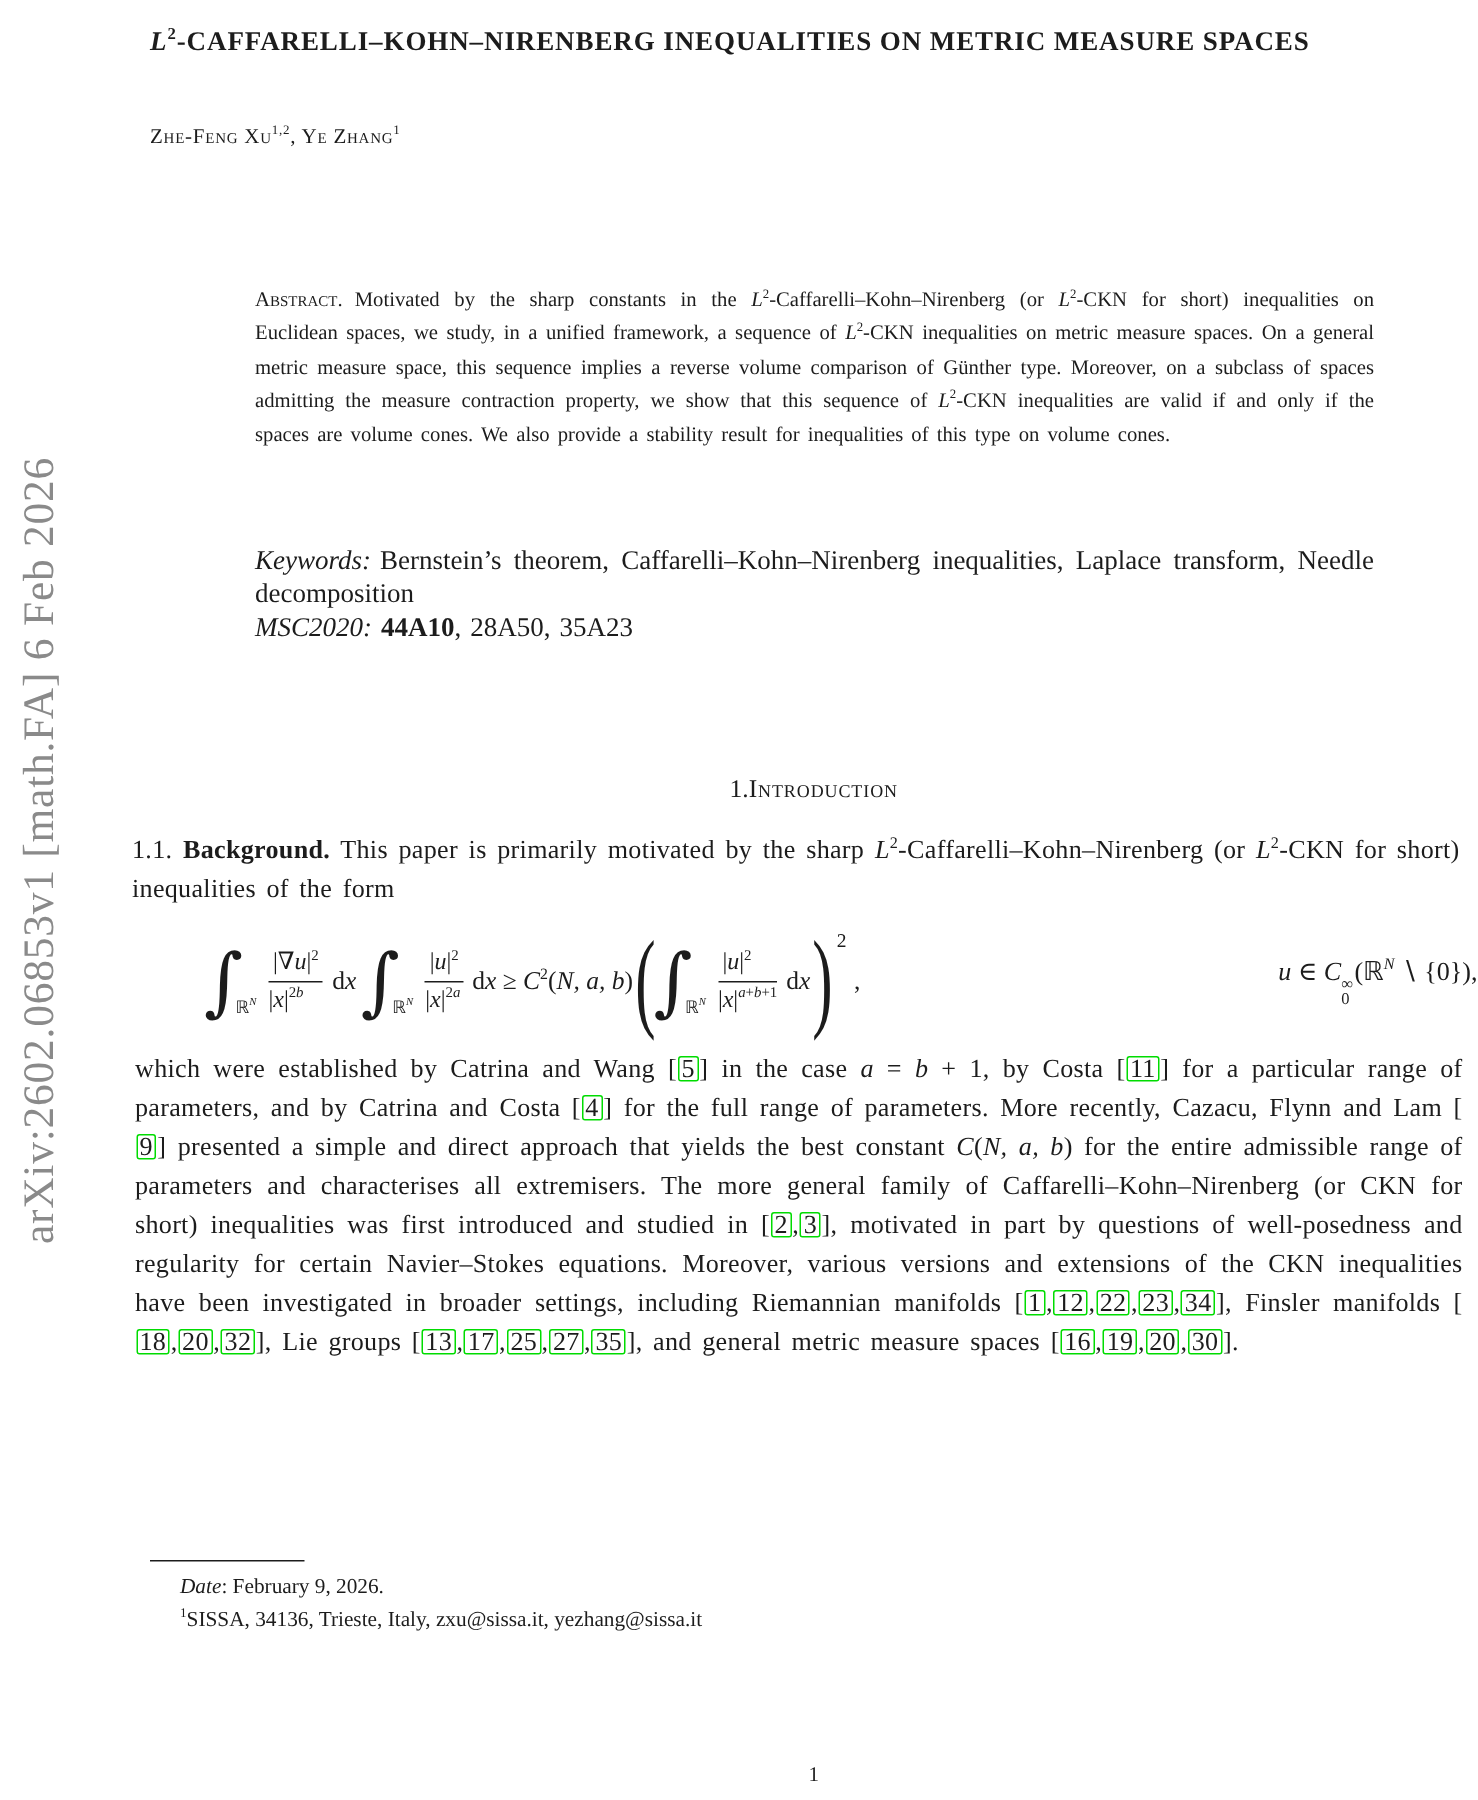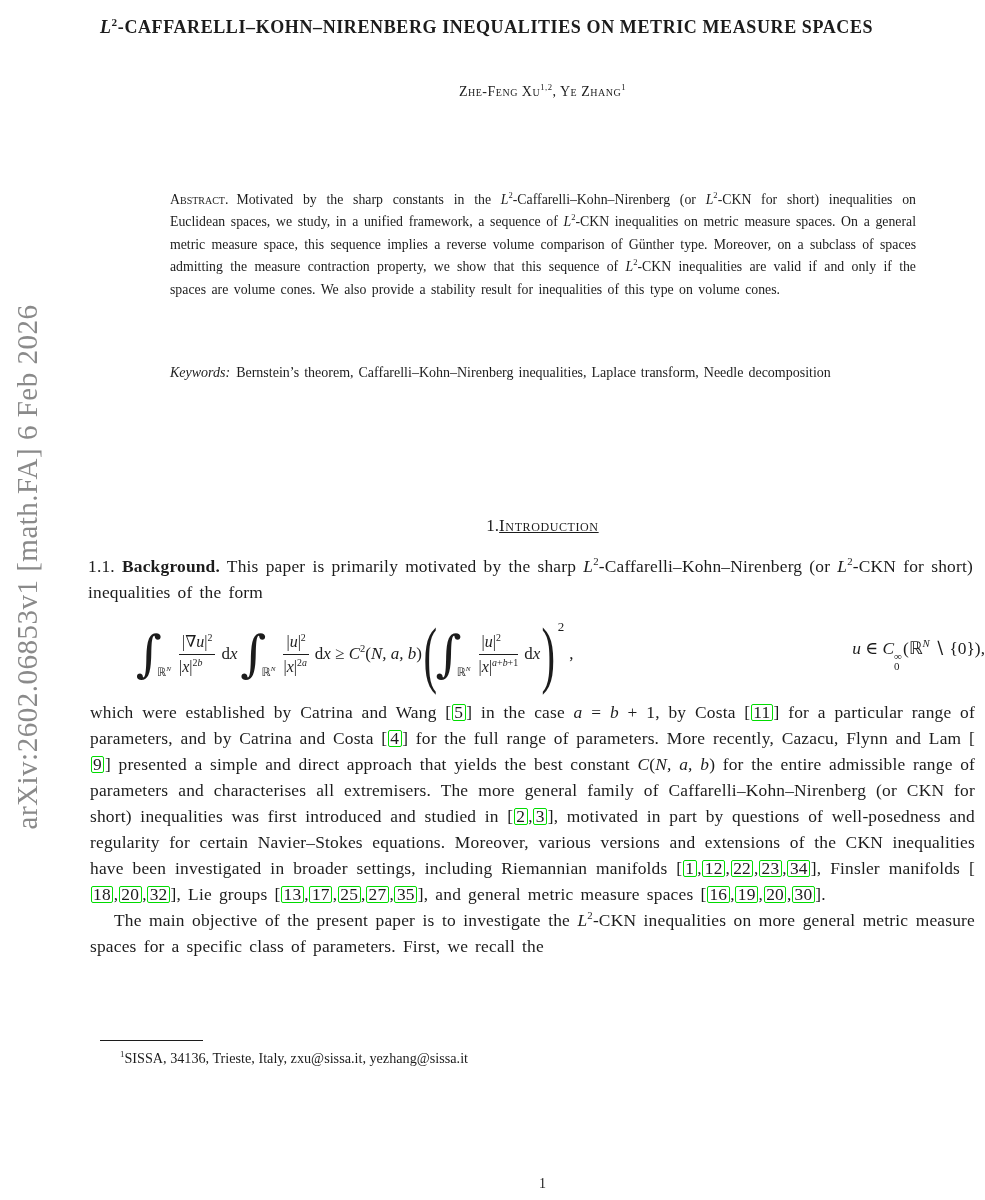"Zhe-Feng Xu1,2, Ye Zhang1" .authors { text-align: center -> left }
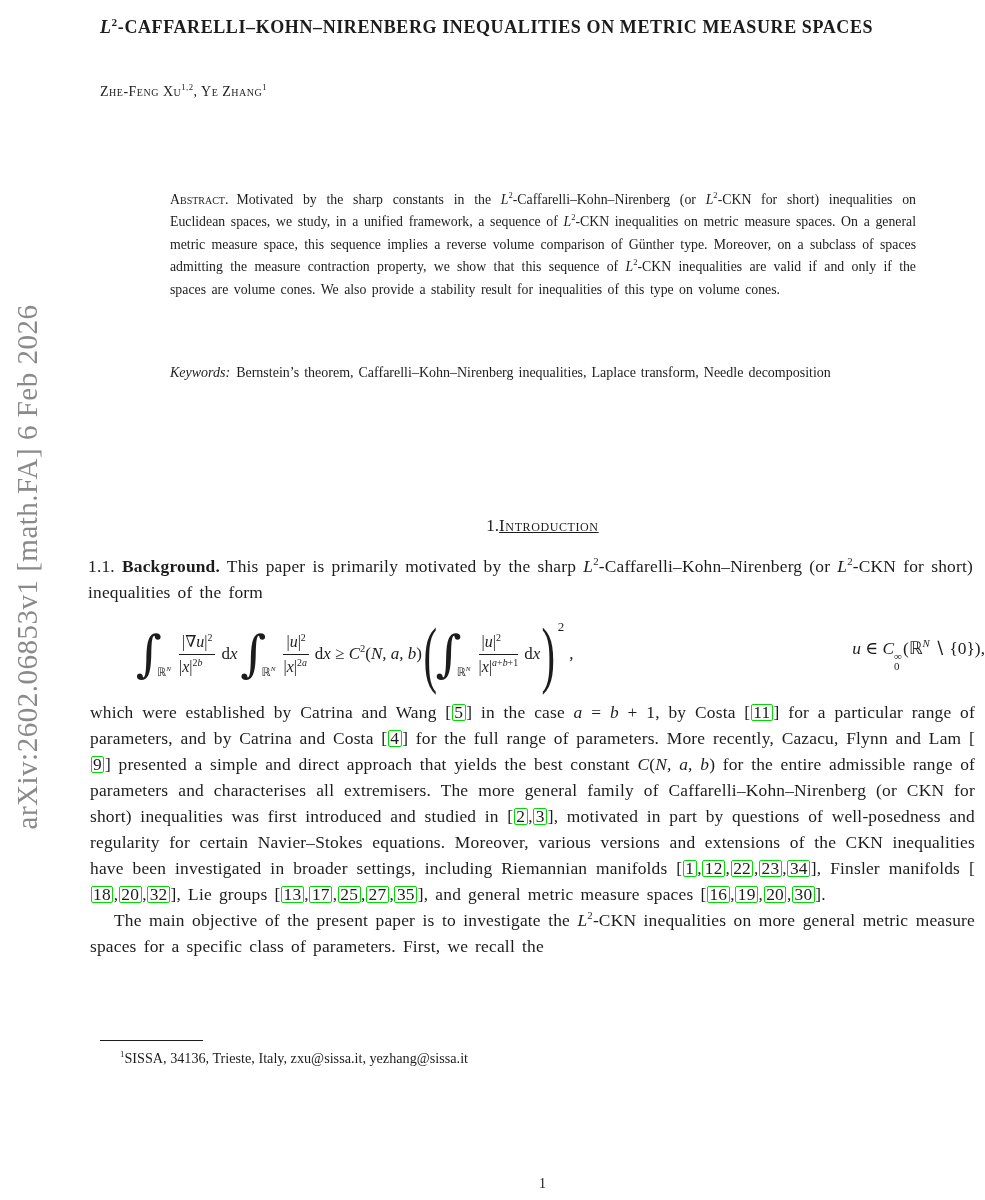"Keywords: Bernstein’s theorem," .keywords { font-size: 14px -> 18px }
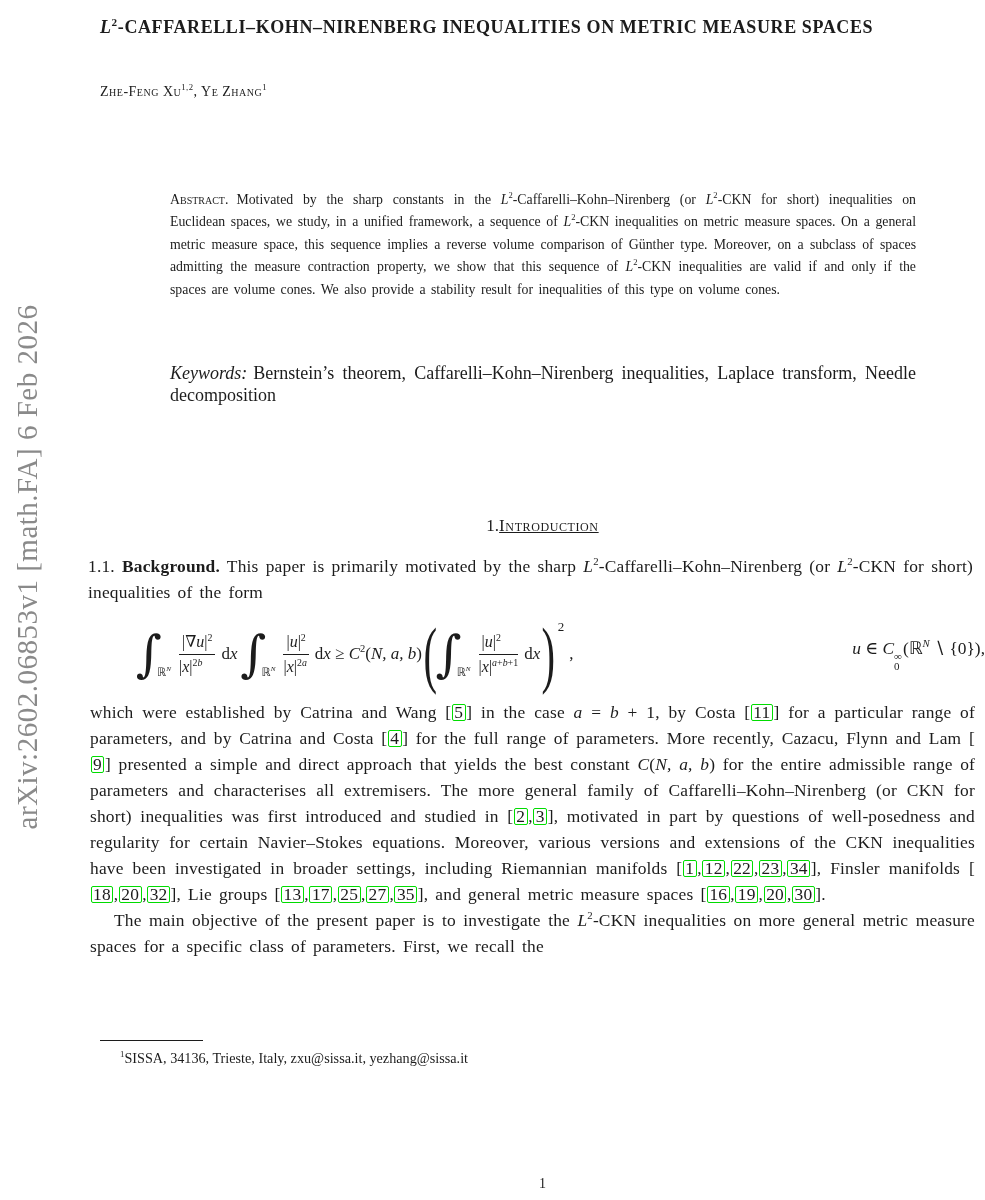"MSC2020: 44A10, 28A50, 35A23" p { html: none -> <p><span>MSC2020:</span><span><b>44A10</b>, 28A50, 35A23</span></p> }
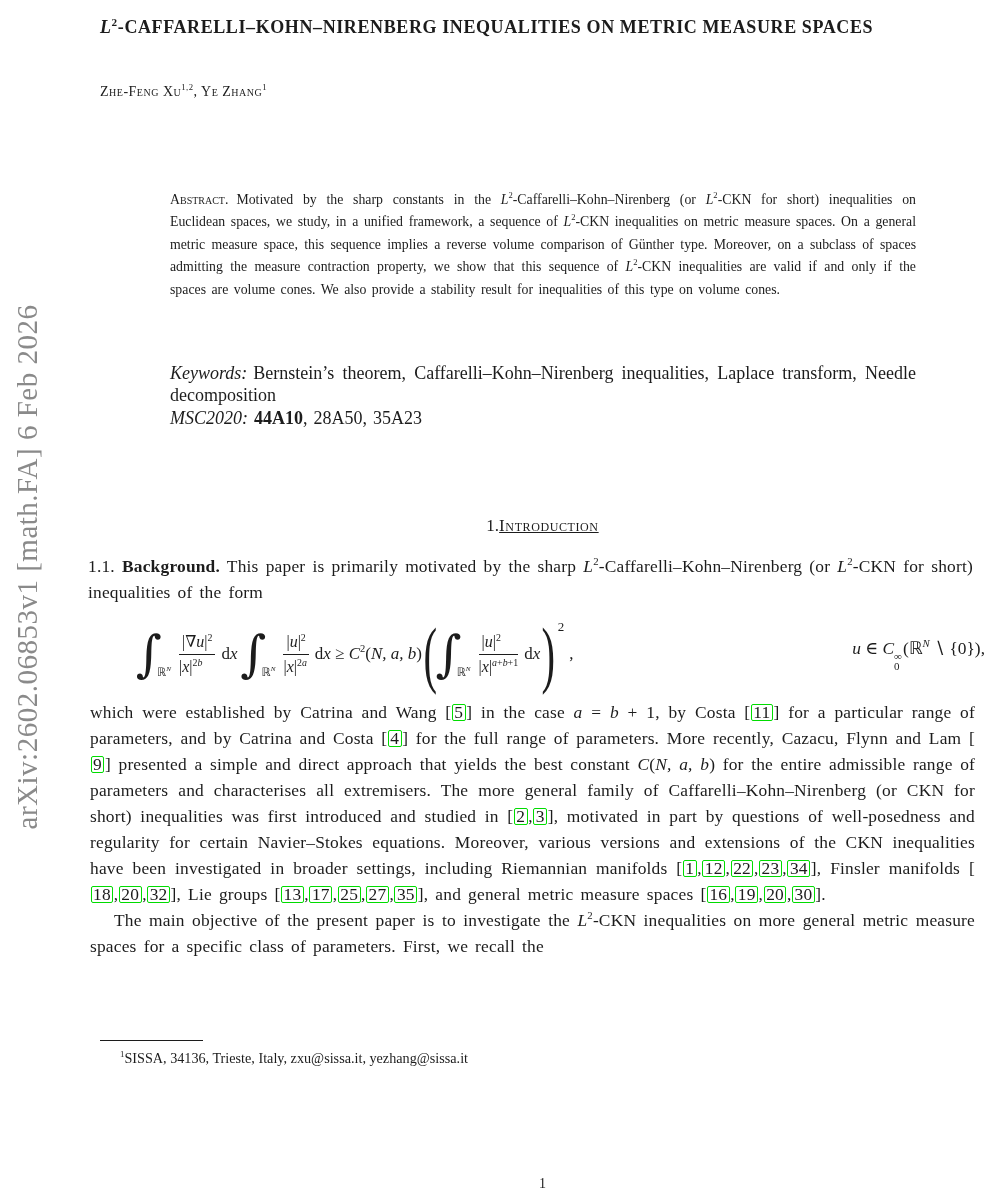"Introduction" .sechead .sc { text-decoration: underline -> none }
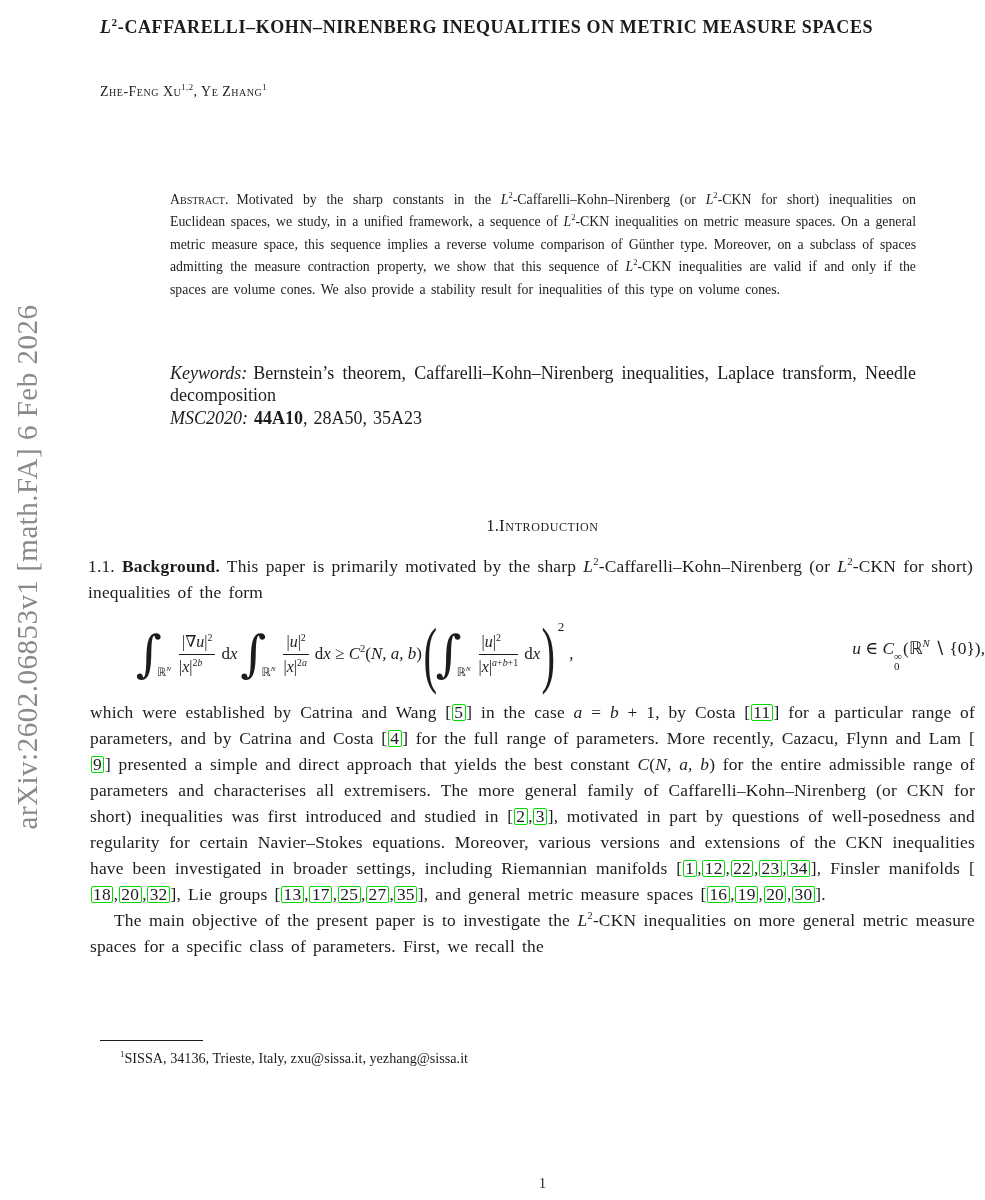"The main objective of the" p.indent { html: <p>The main objective of the present paper is to investigate the <span>L</span><sup>2</sup>-CKN inequalities on more general metric measure spaces for a specific class of parameters. First, we recall the</p> -> none }
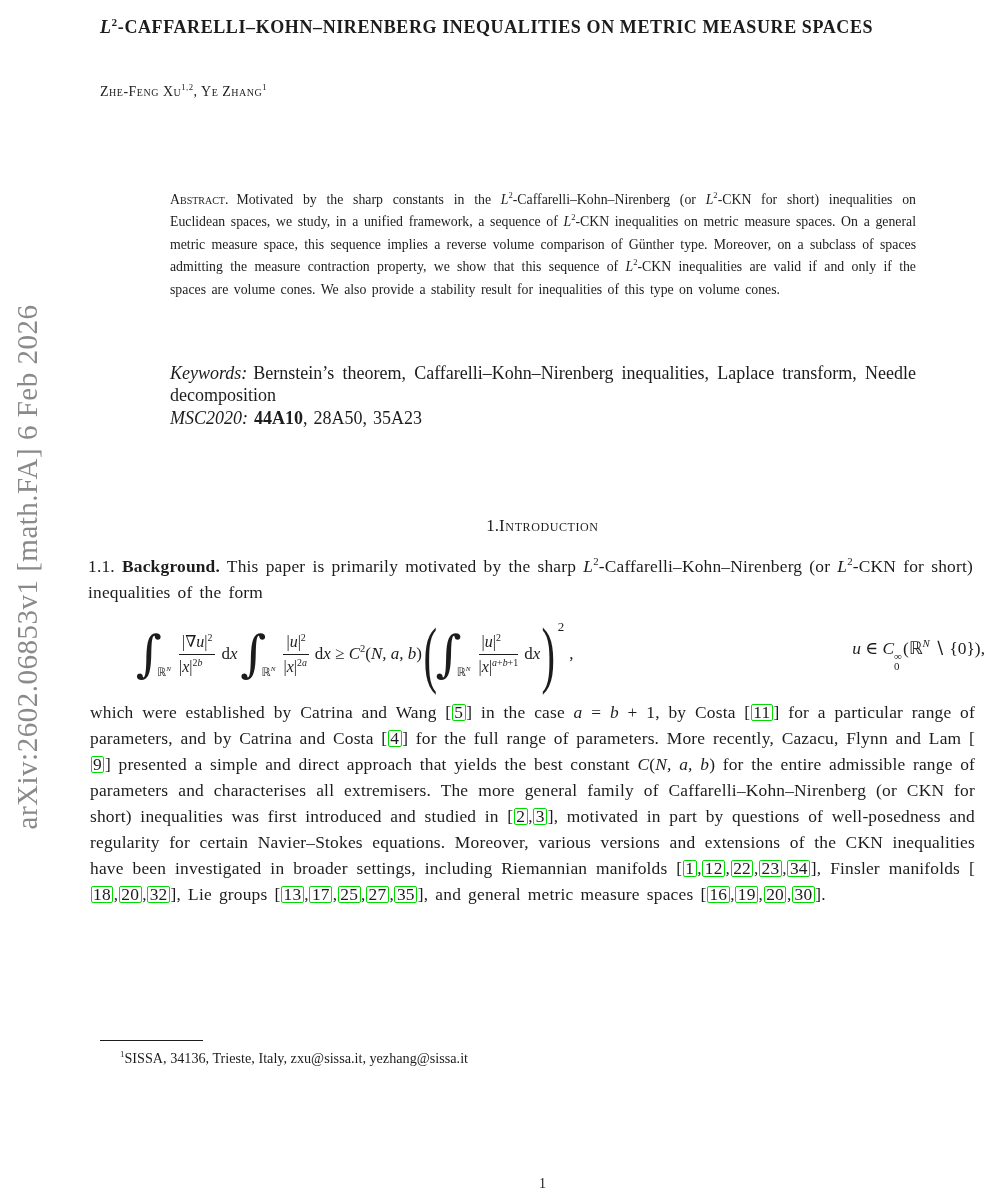"Date: February 9, 2026." p.fn { html: none -> <p><span>Date</span>: February 9, 2026.</p> }
